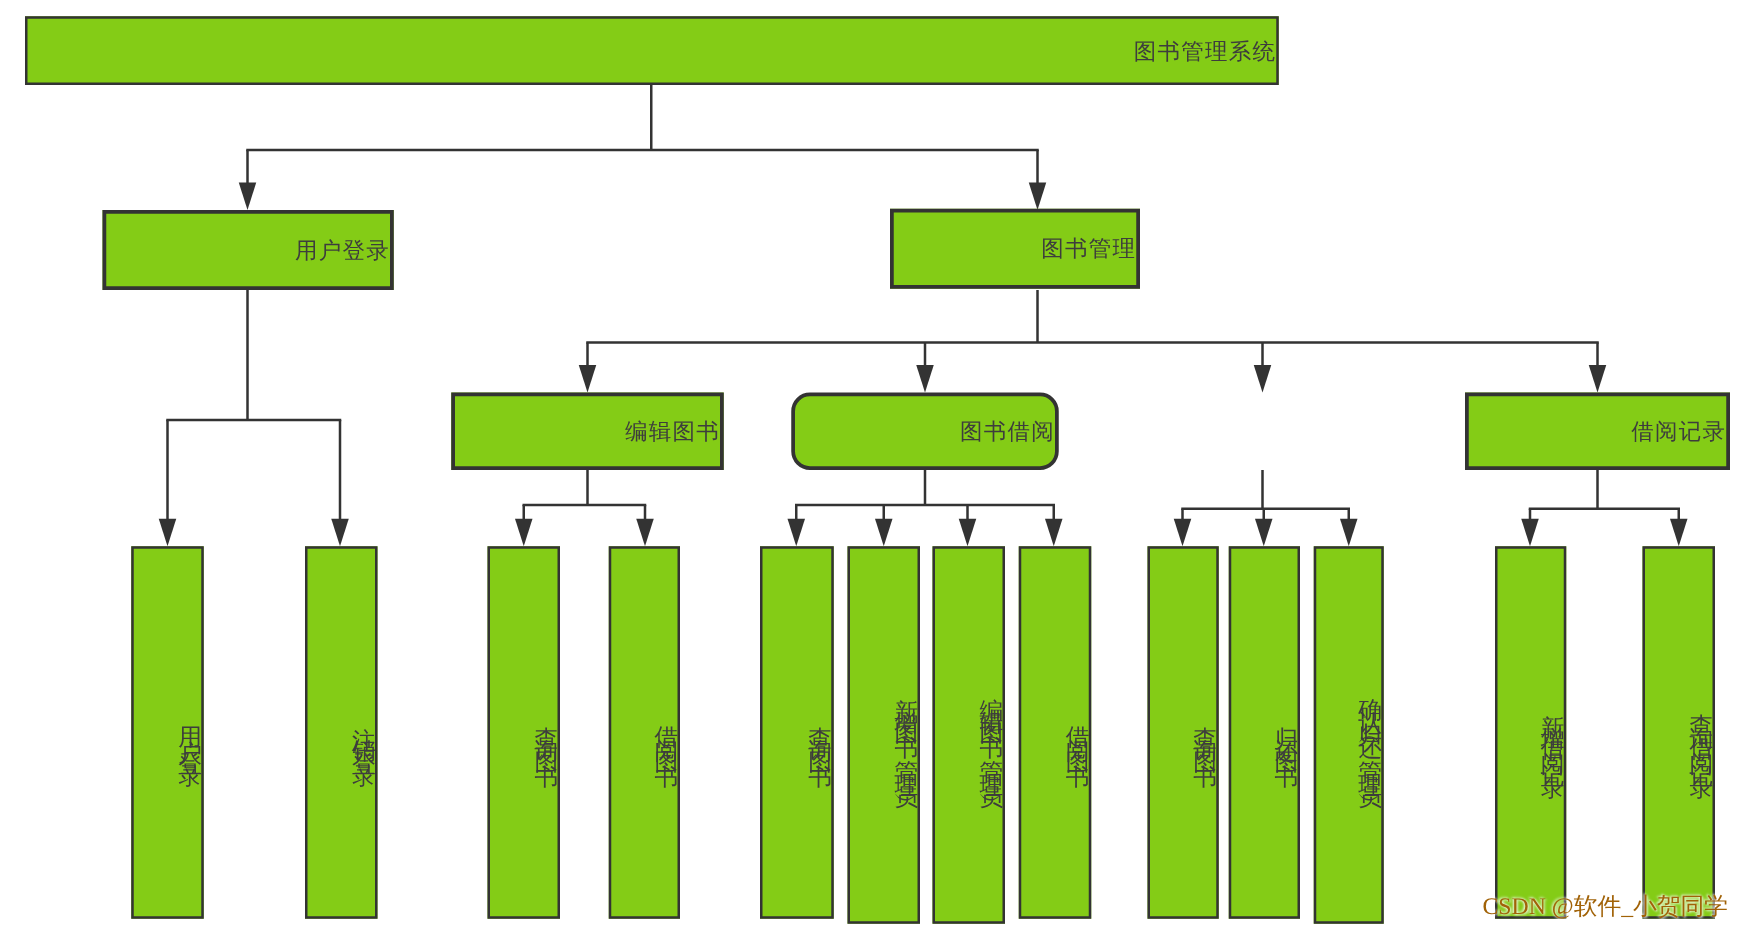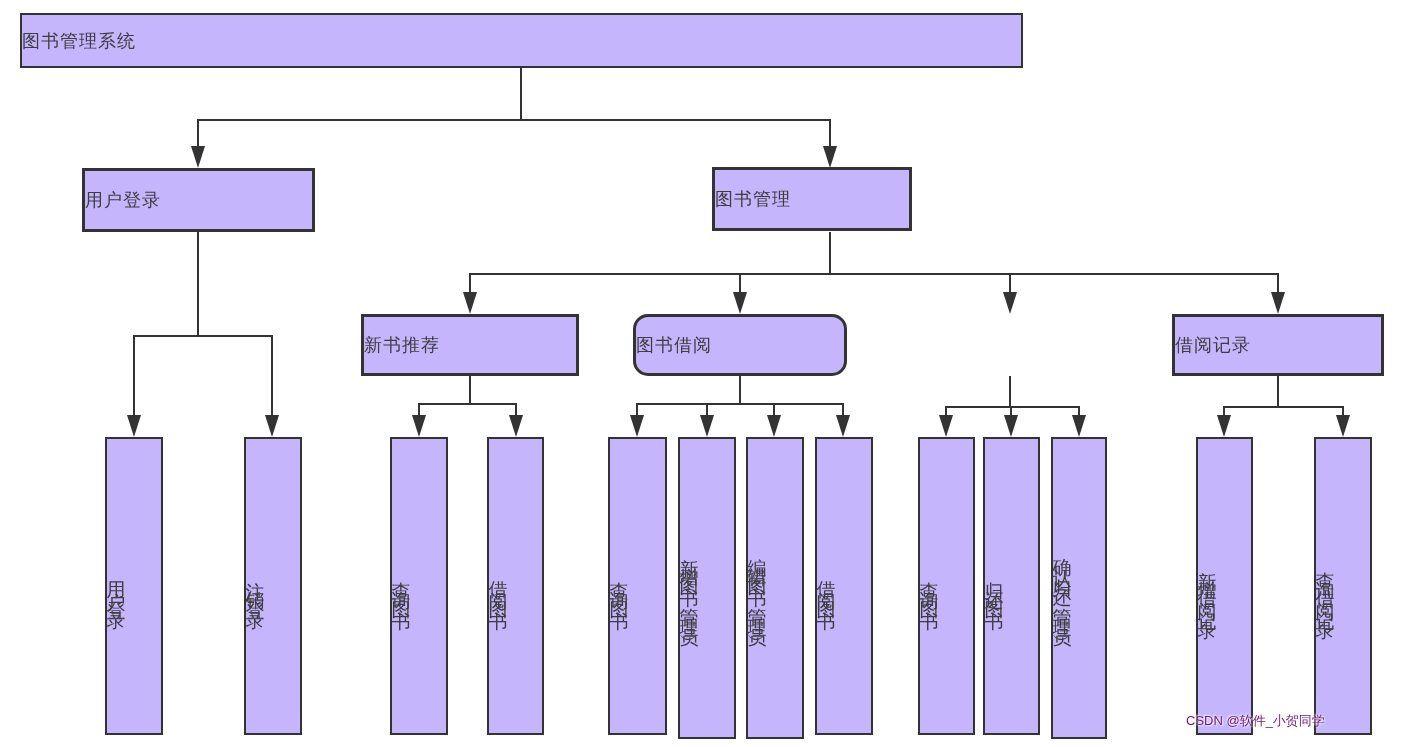"图书管理系统" .box { background: #c4b5fd -> #84cc16; justify-content: flex-start -> flex-end }
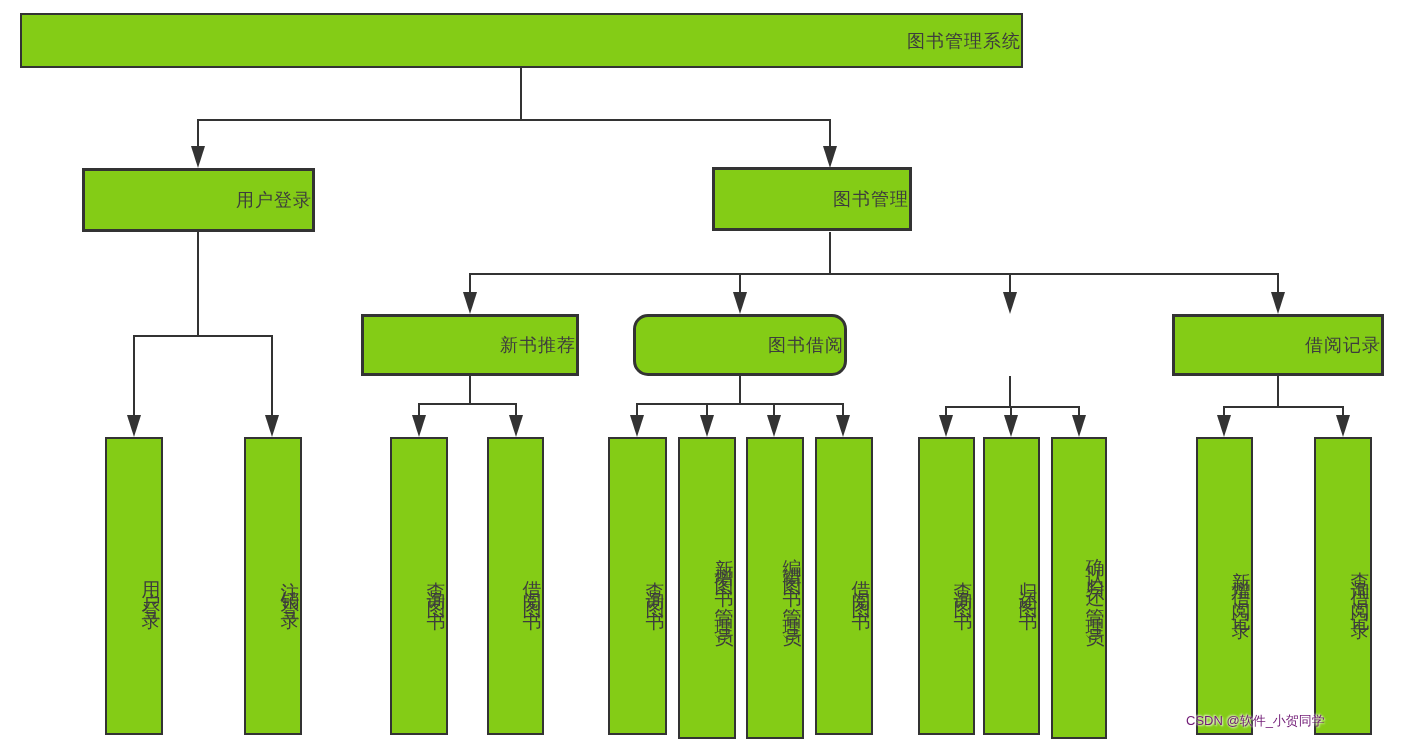"新书推荐" span.h { text: 新书推荐 -> 编辑图书 }
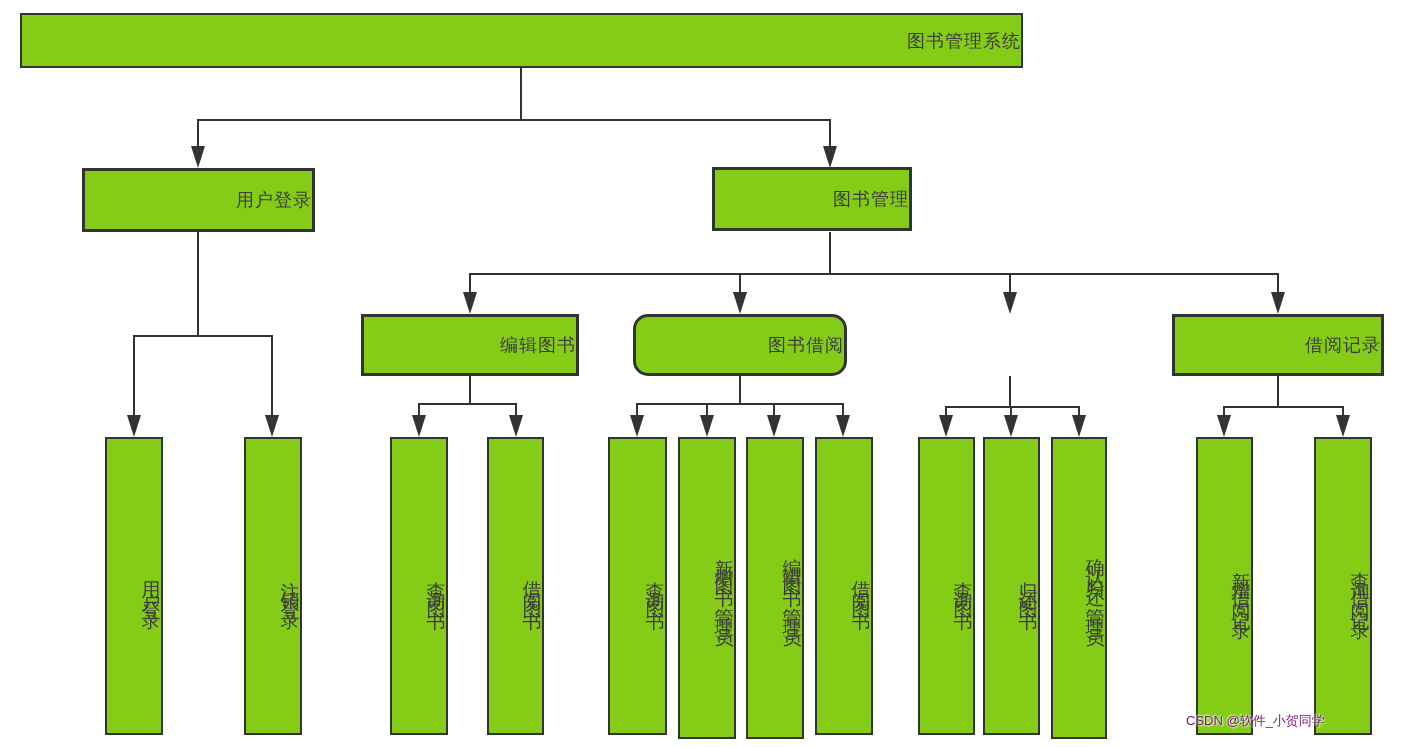"CSDN @软件_小贺同学" .watermark { color: #701a75 -> #a16207; font-family: none -> Liberation Serif, serif; font-size: 13px -> 19px }
